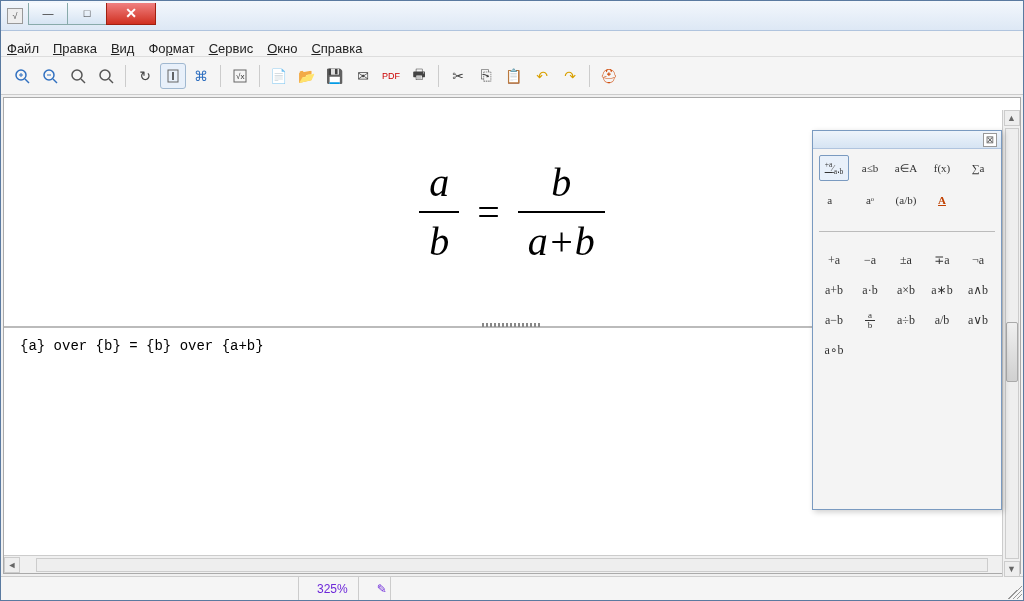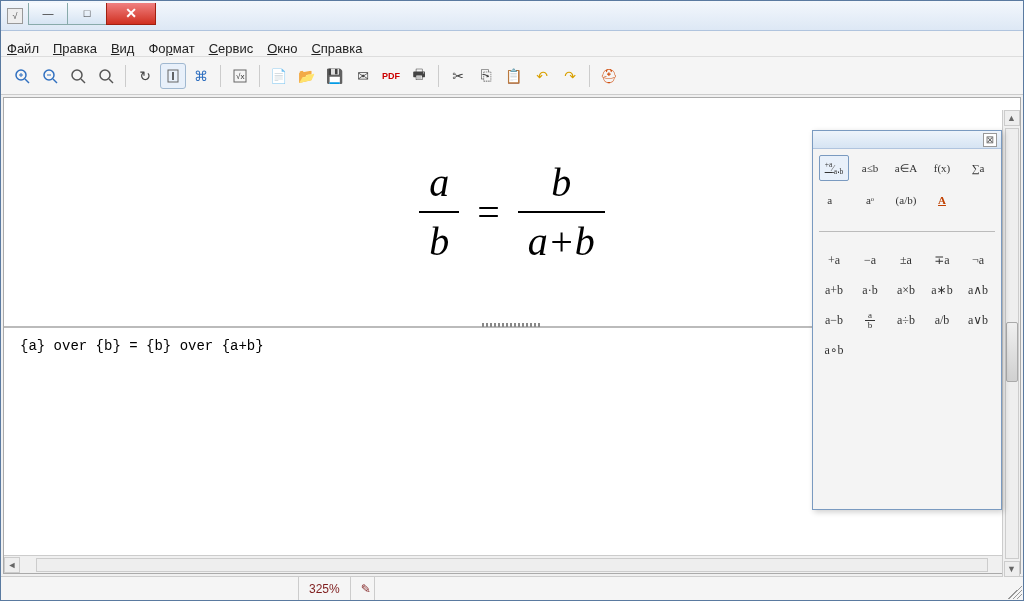"PDF" div.tb-btn { font-weight: bold -> normal }
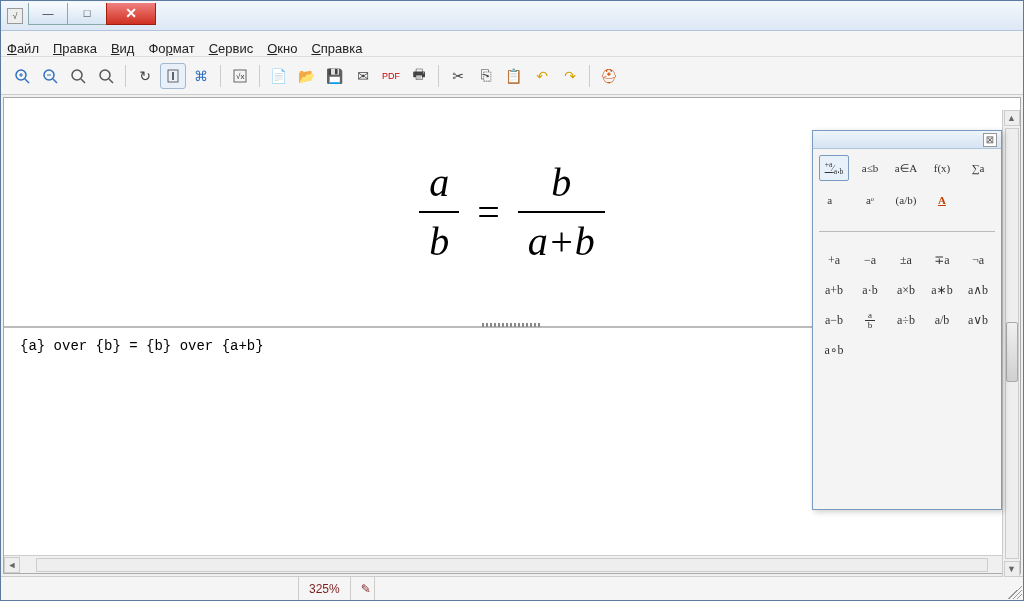"325%" .statusbar { color: #7f1d1d -> #6d28d9; gap: 0 -> 8px }
